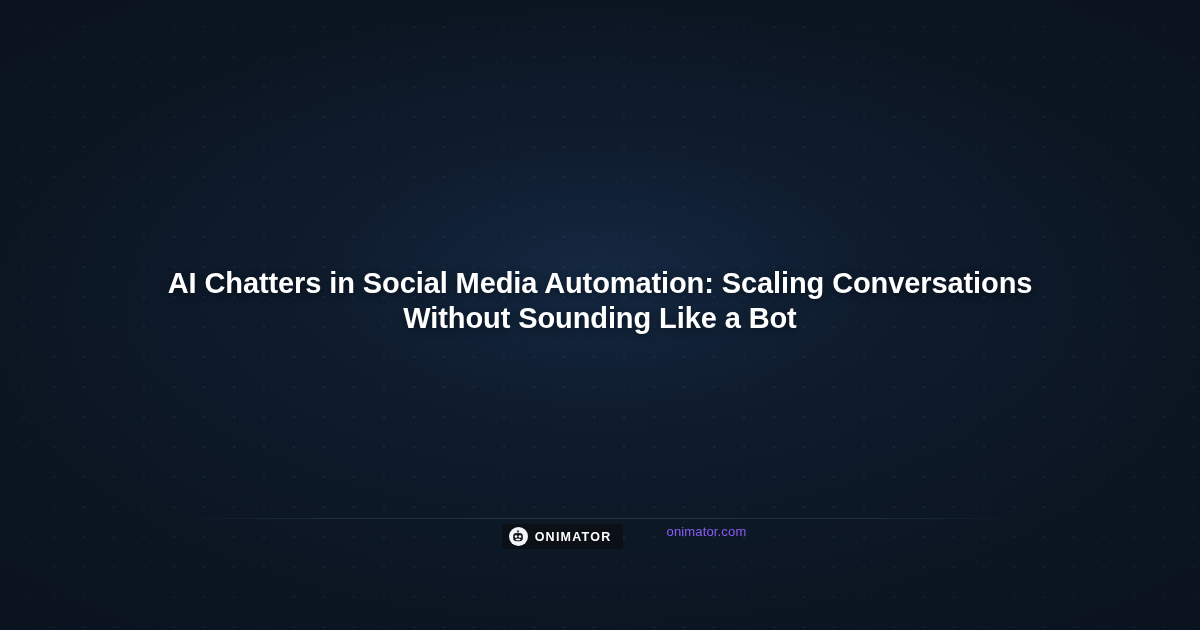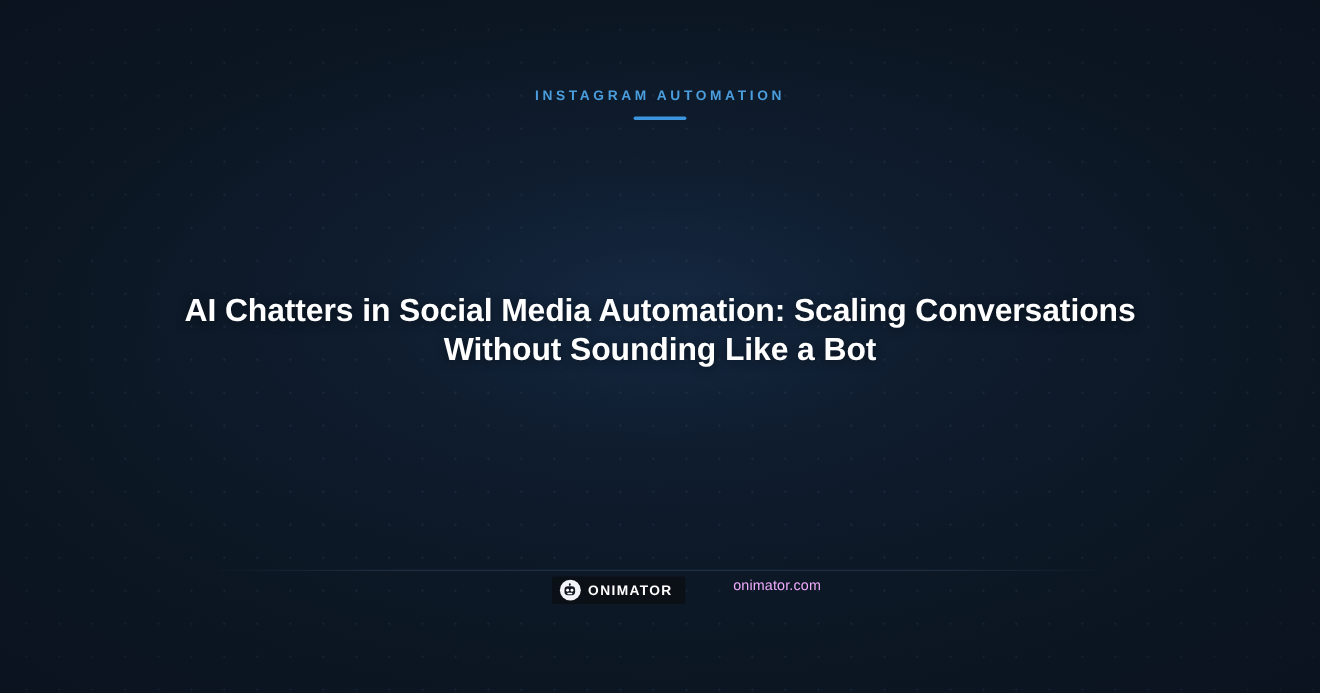"INSTAGRAM AUTOMATION" div.eyebrow-wrap { html: <div> <div>INSTAGRAM AUTOMATION</div> <div></div> </div> -> none }
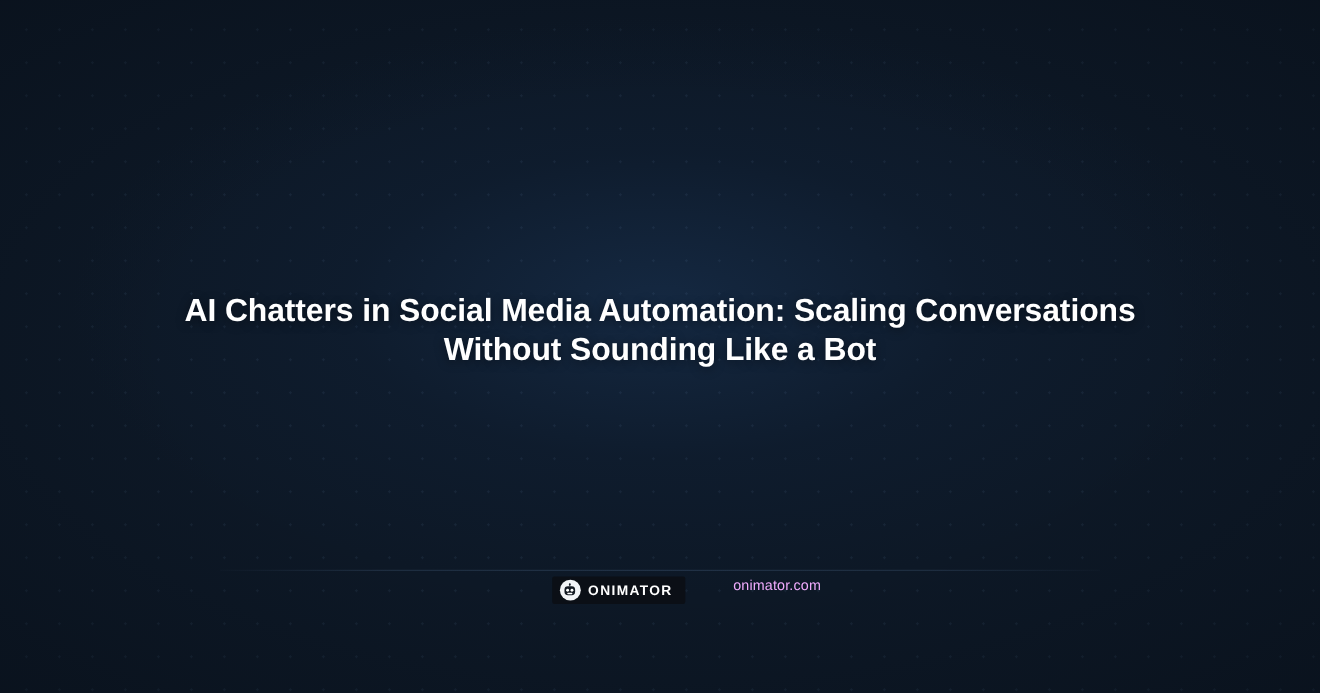"onimator.com" .site-url { color: #f0abfc -> #8b5cf6 }
